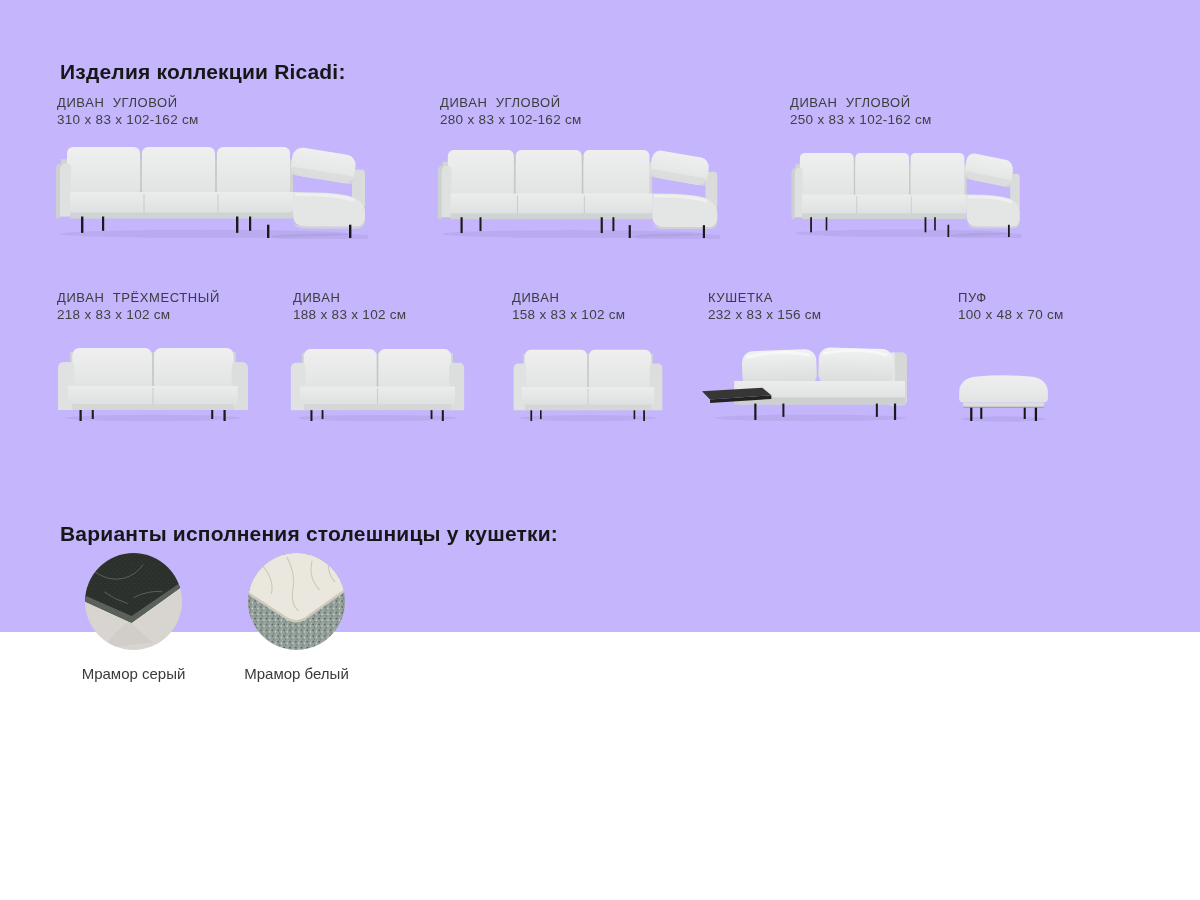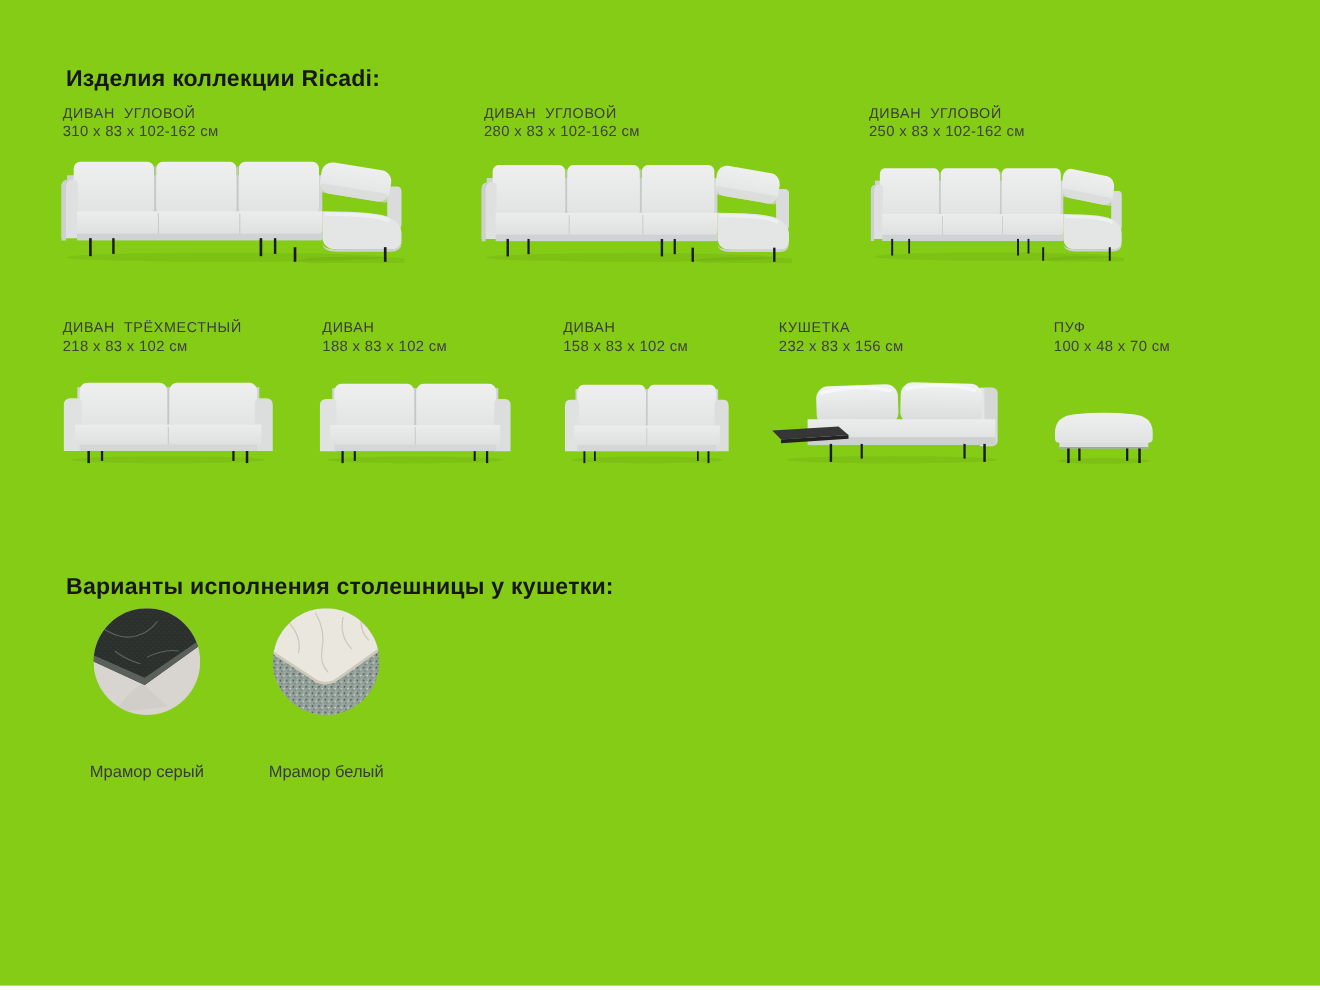"Изделия коллекции Ricadi:" .page { background: #84cc16 -> #c4b5fd; height: 896px -> 632px }
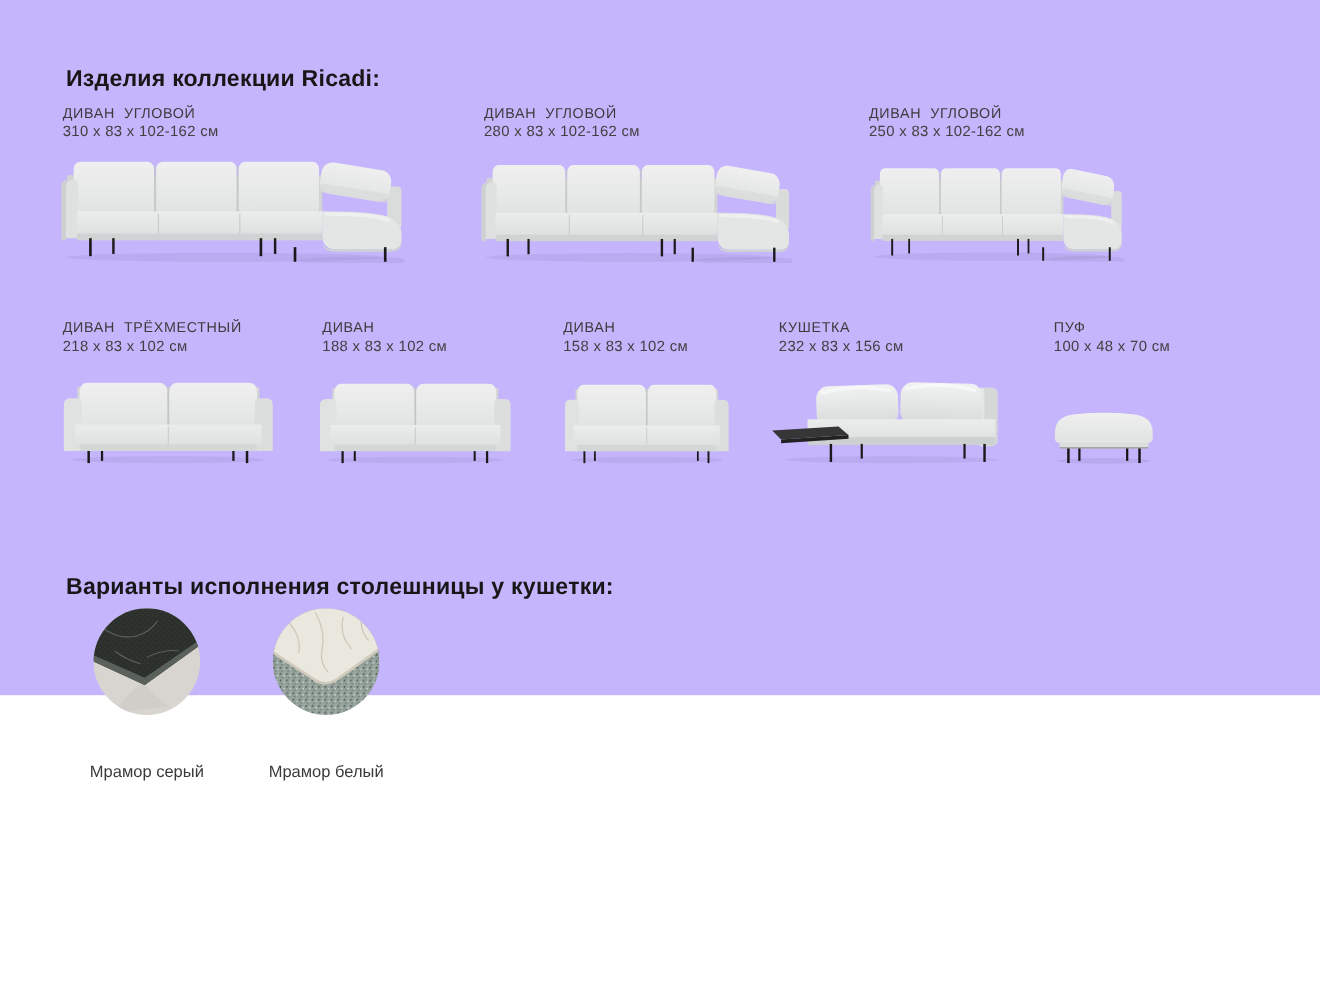"Мрамор серый" .swatch-label { margin-top: 28px -> none }
